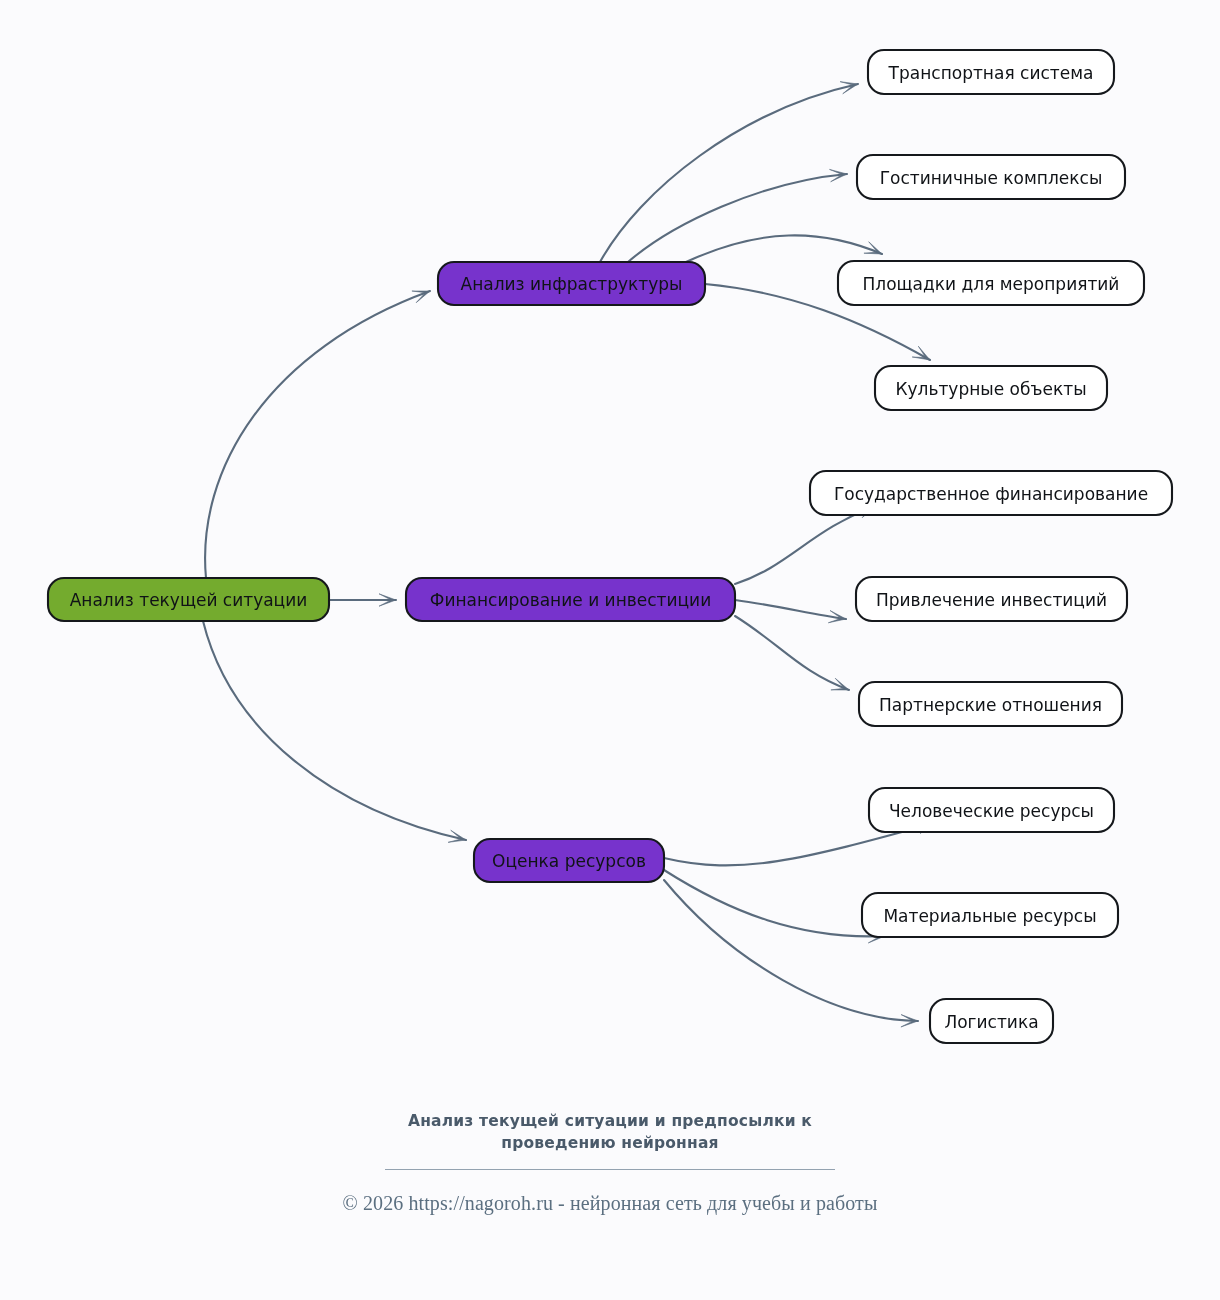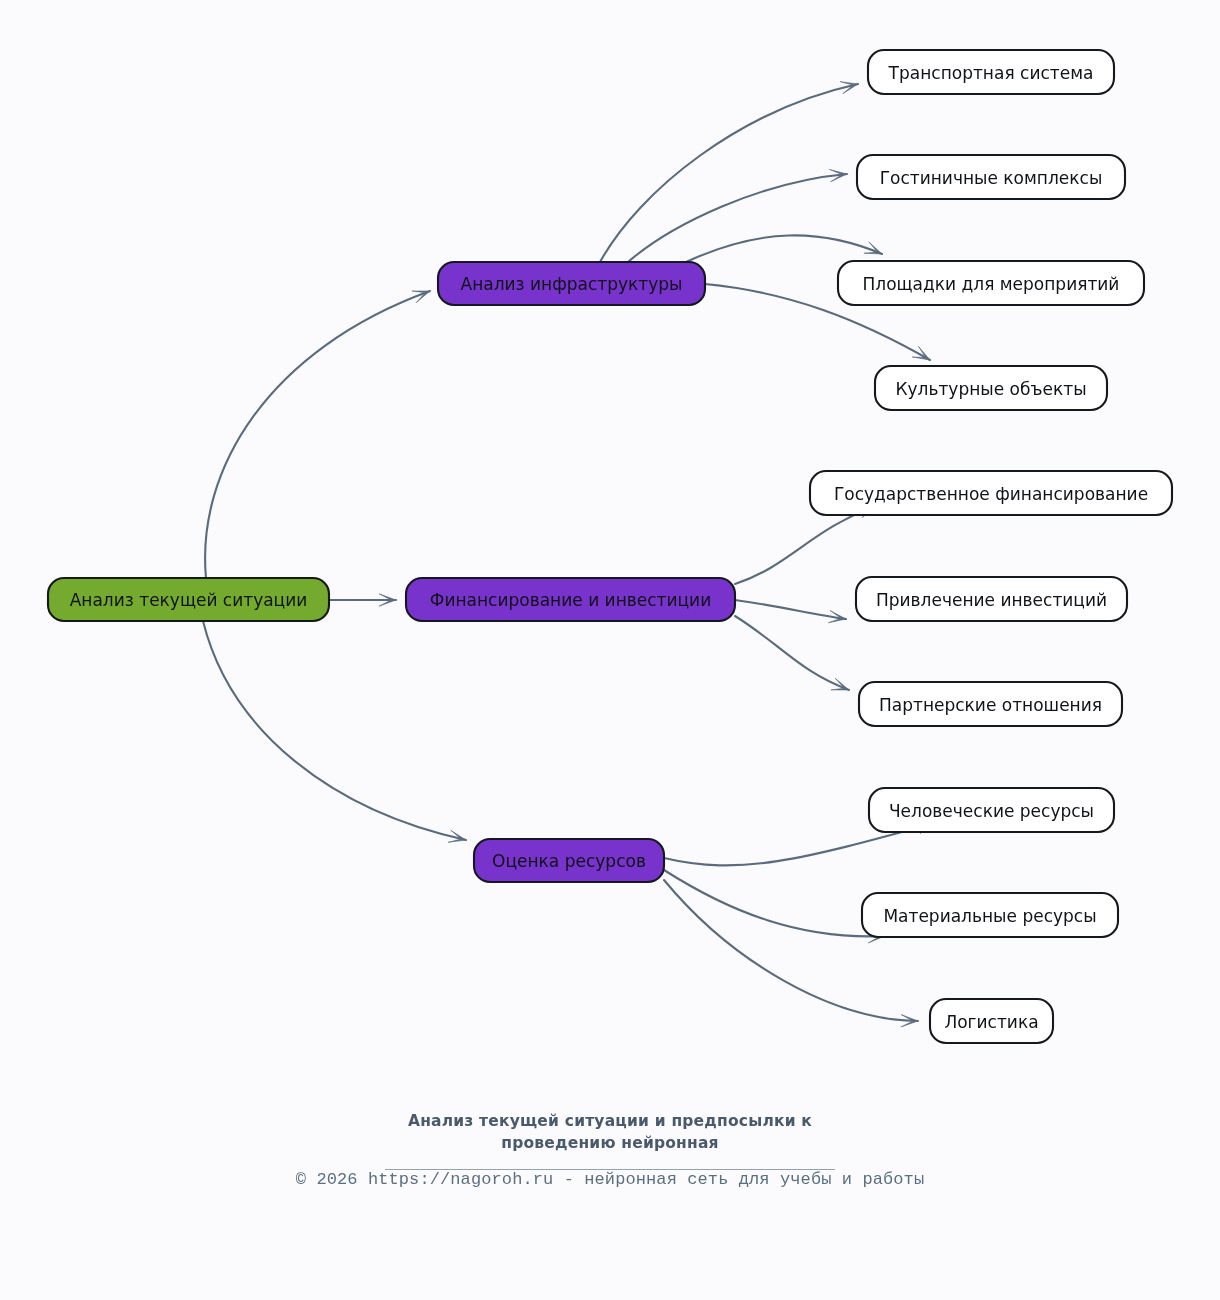"© 2026 https://nagoroh.ru - нейронная" .footer-copy { font-family: Liberation Mono, monospace -> Liberation Serif, serif; font-size: 17px -> 20px; margin-top: none -> 22px }
